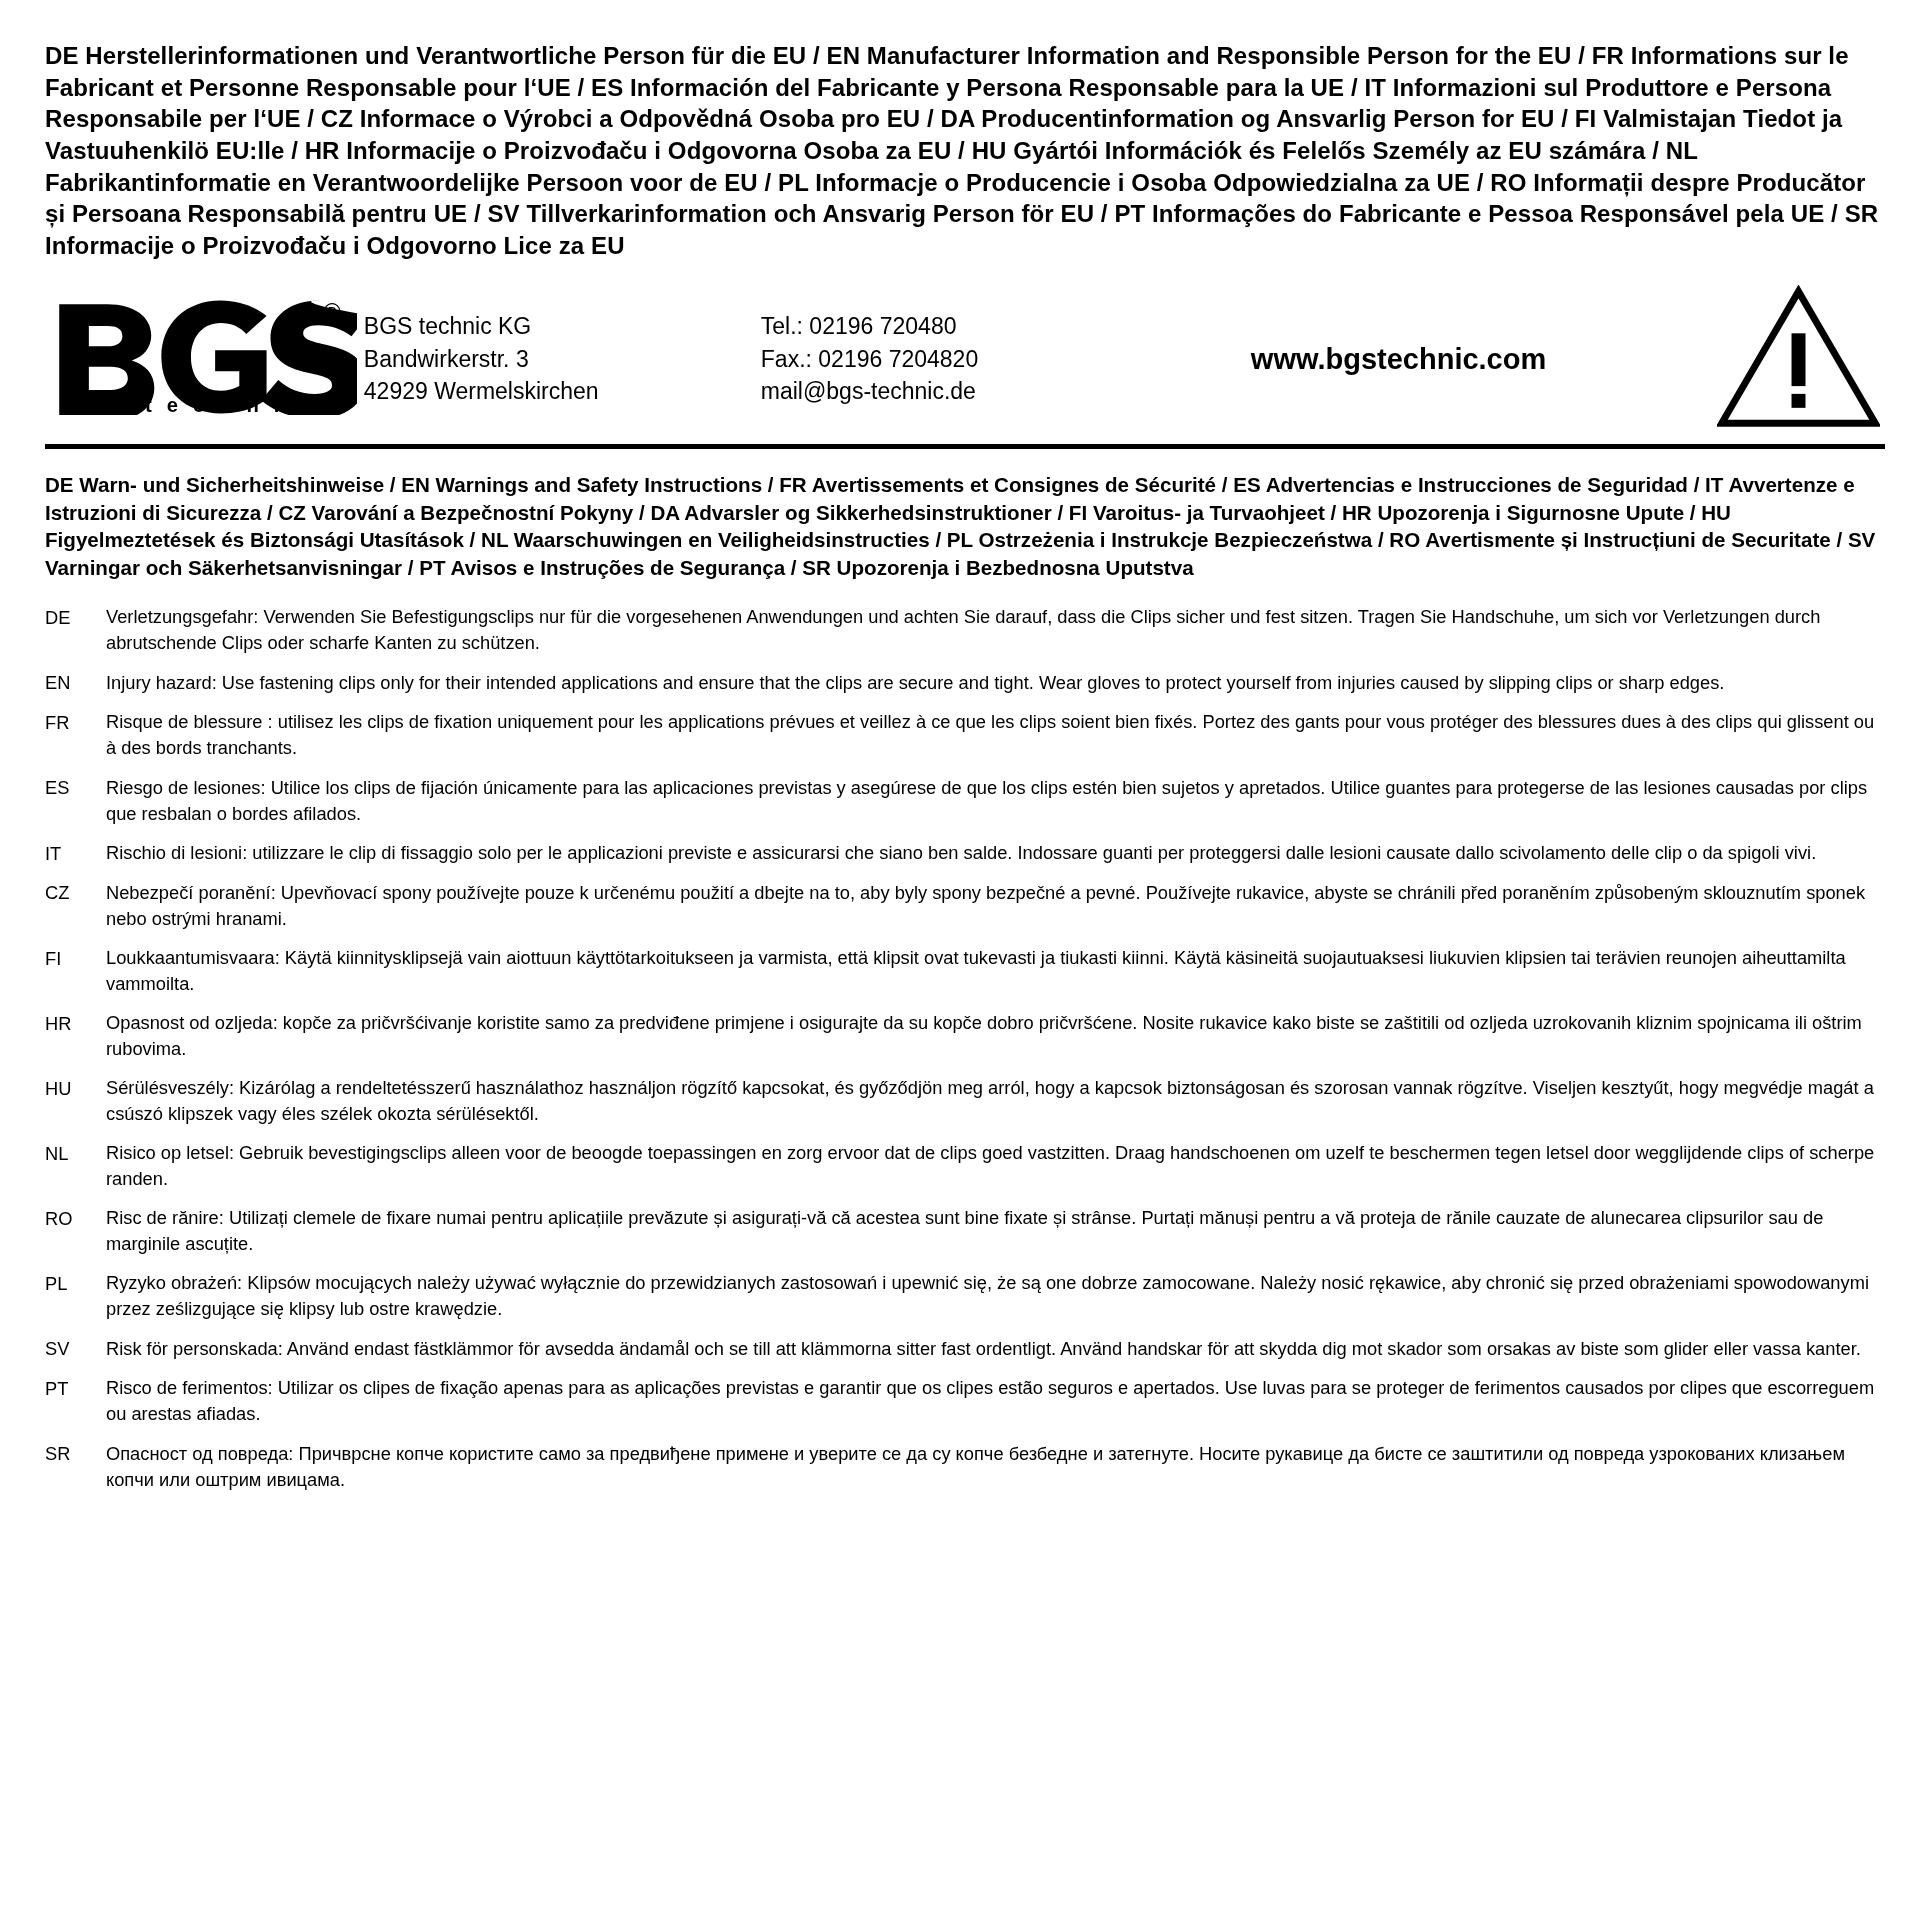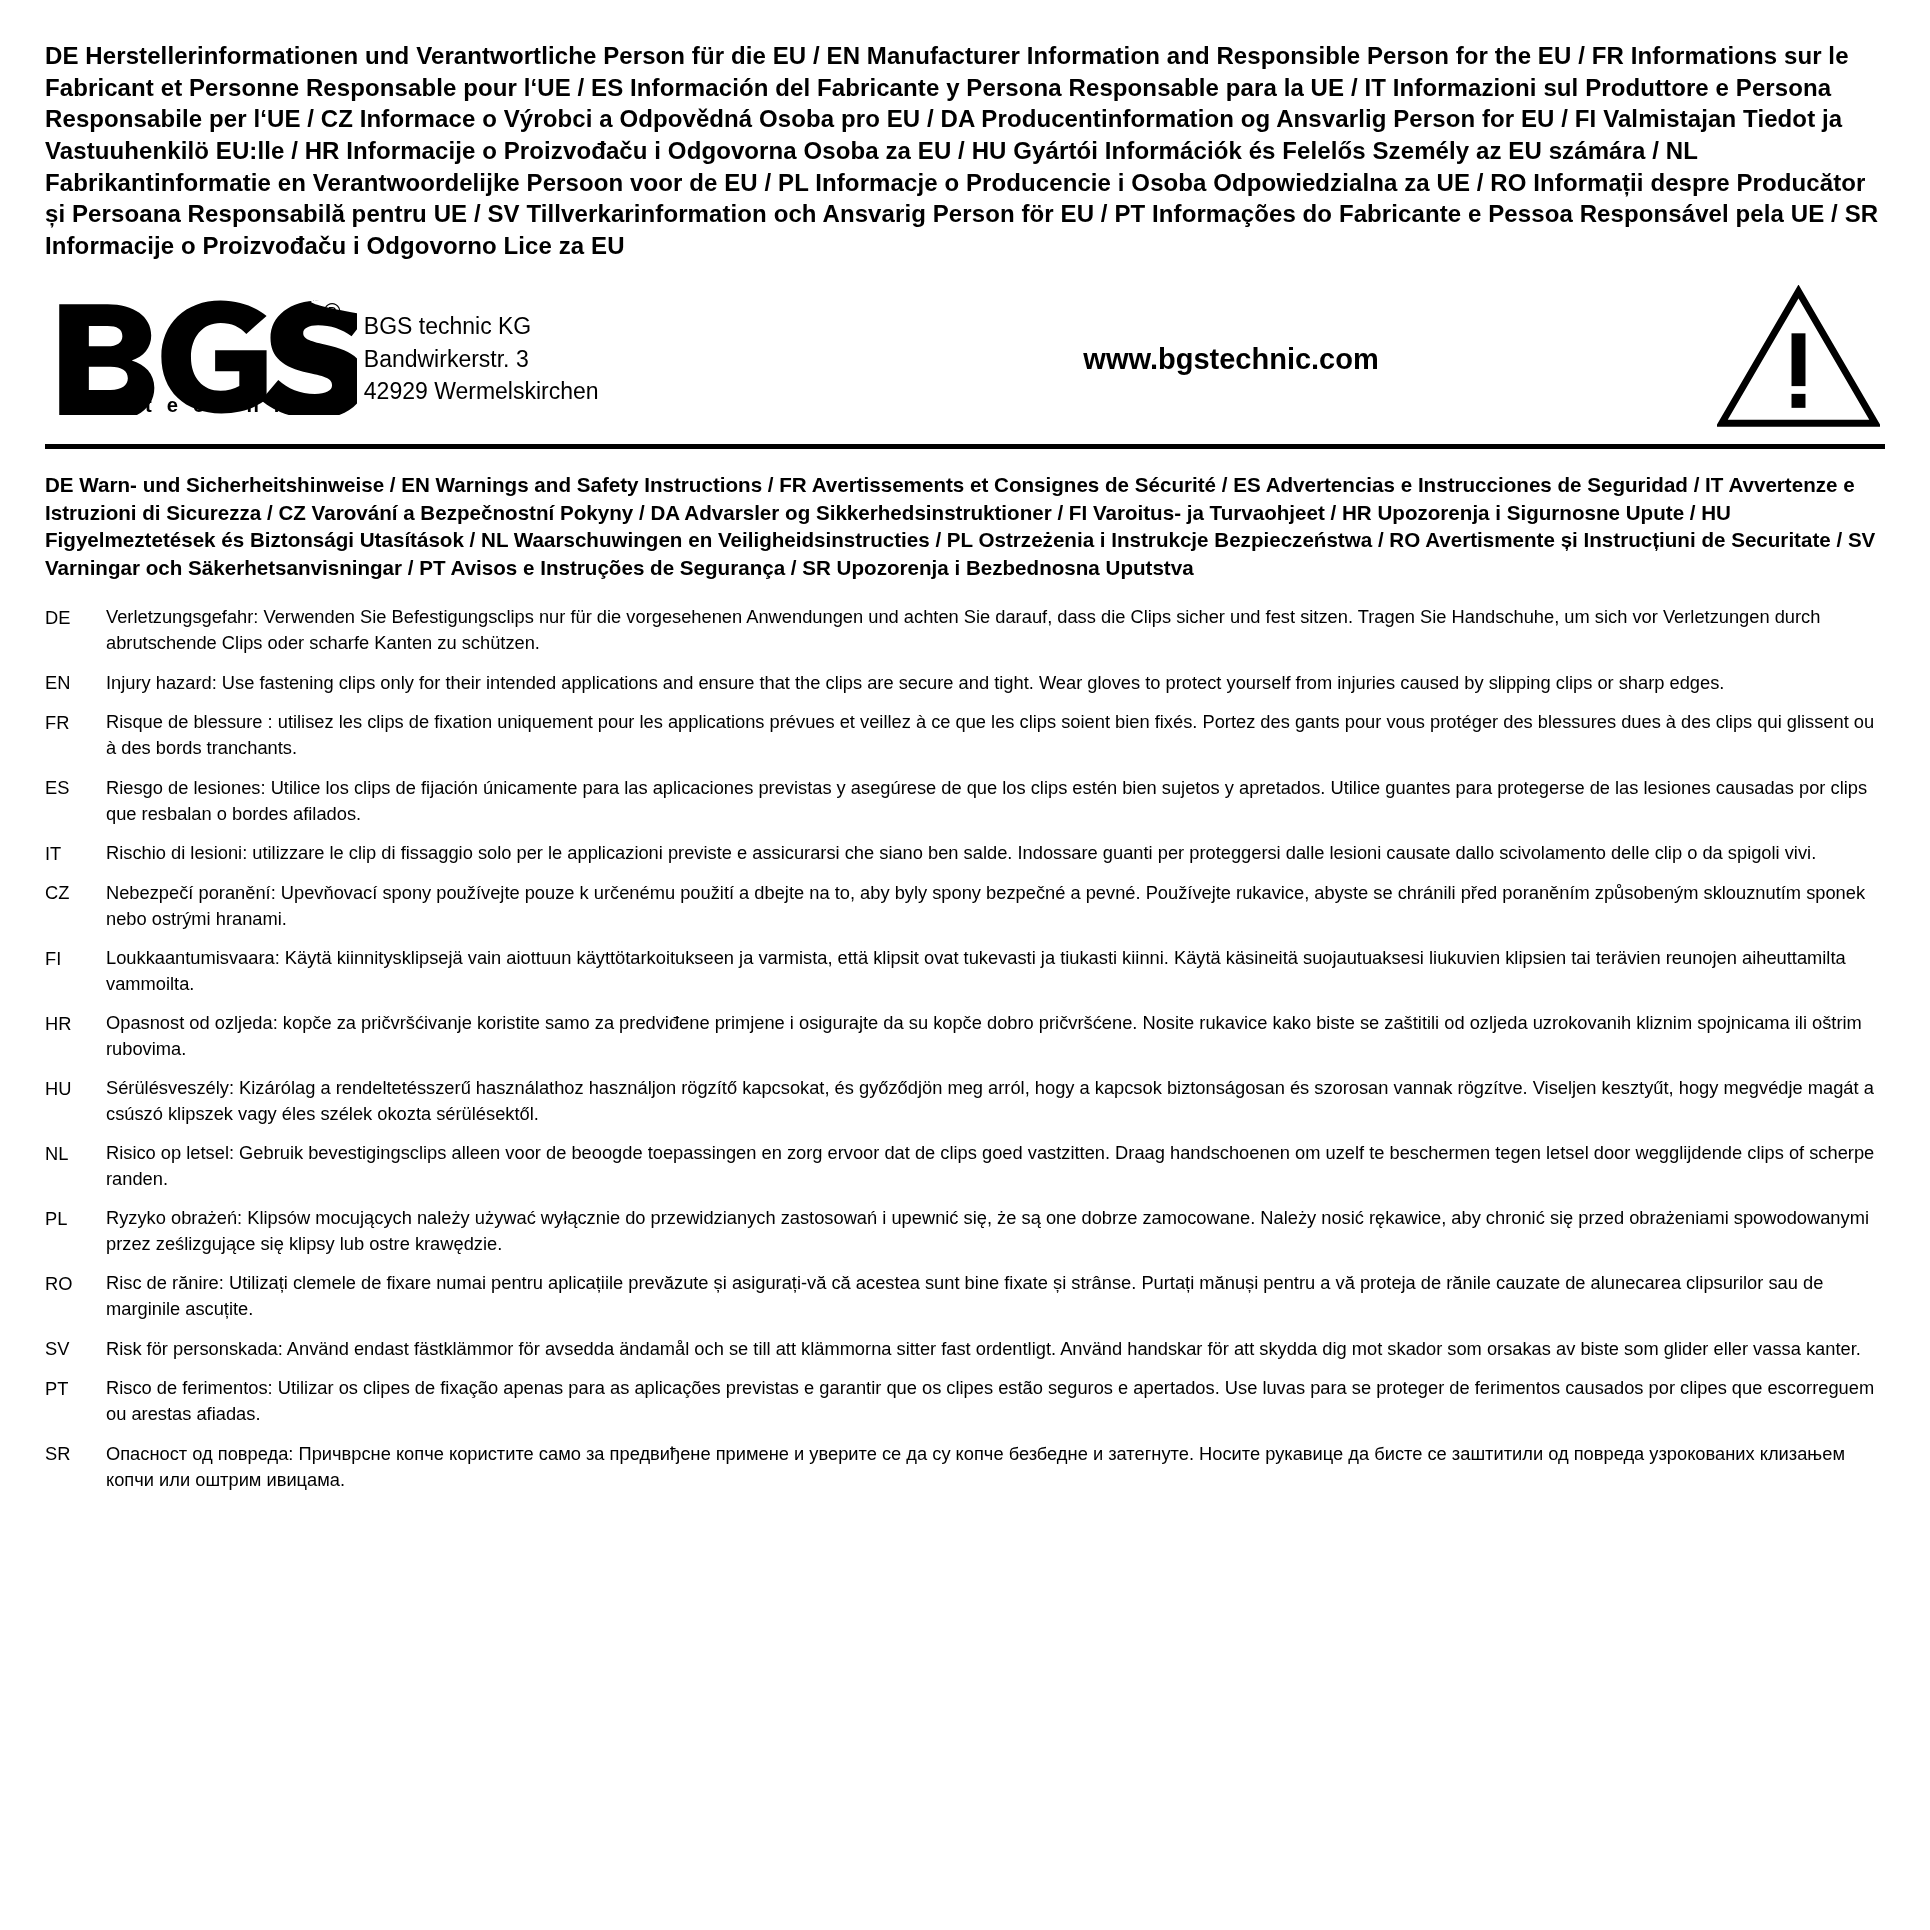"Tel.: 02196 720480" div.contact { html: none -> <div> <div>Tel.: 02196 720480</div> <div>Fax.: 02196 7204820</div> <div>mail@bgs-technic.de</div> </div> }
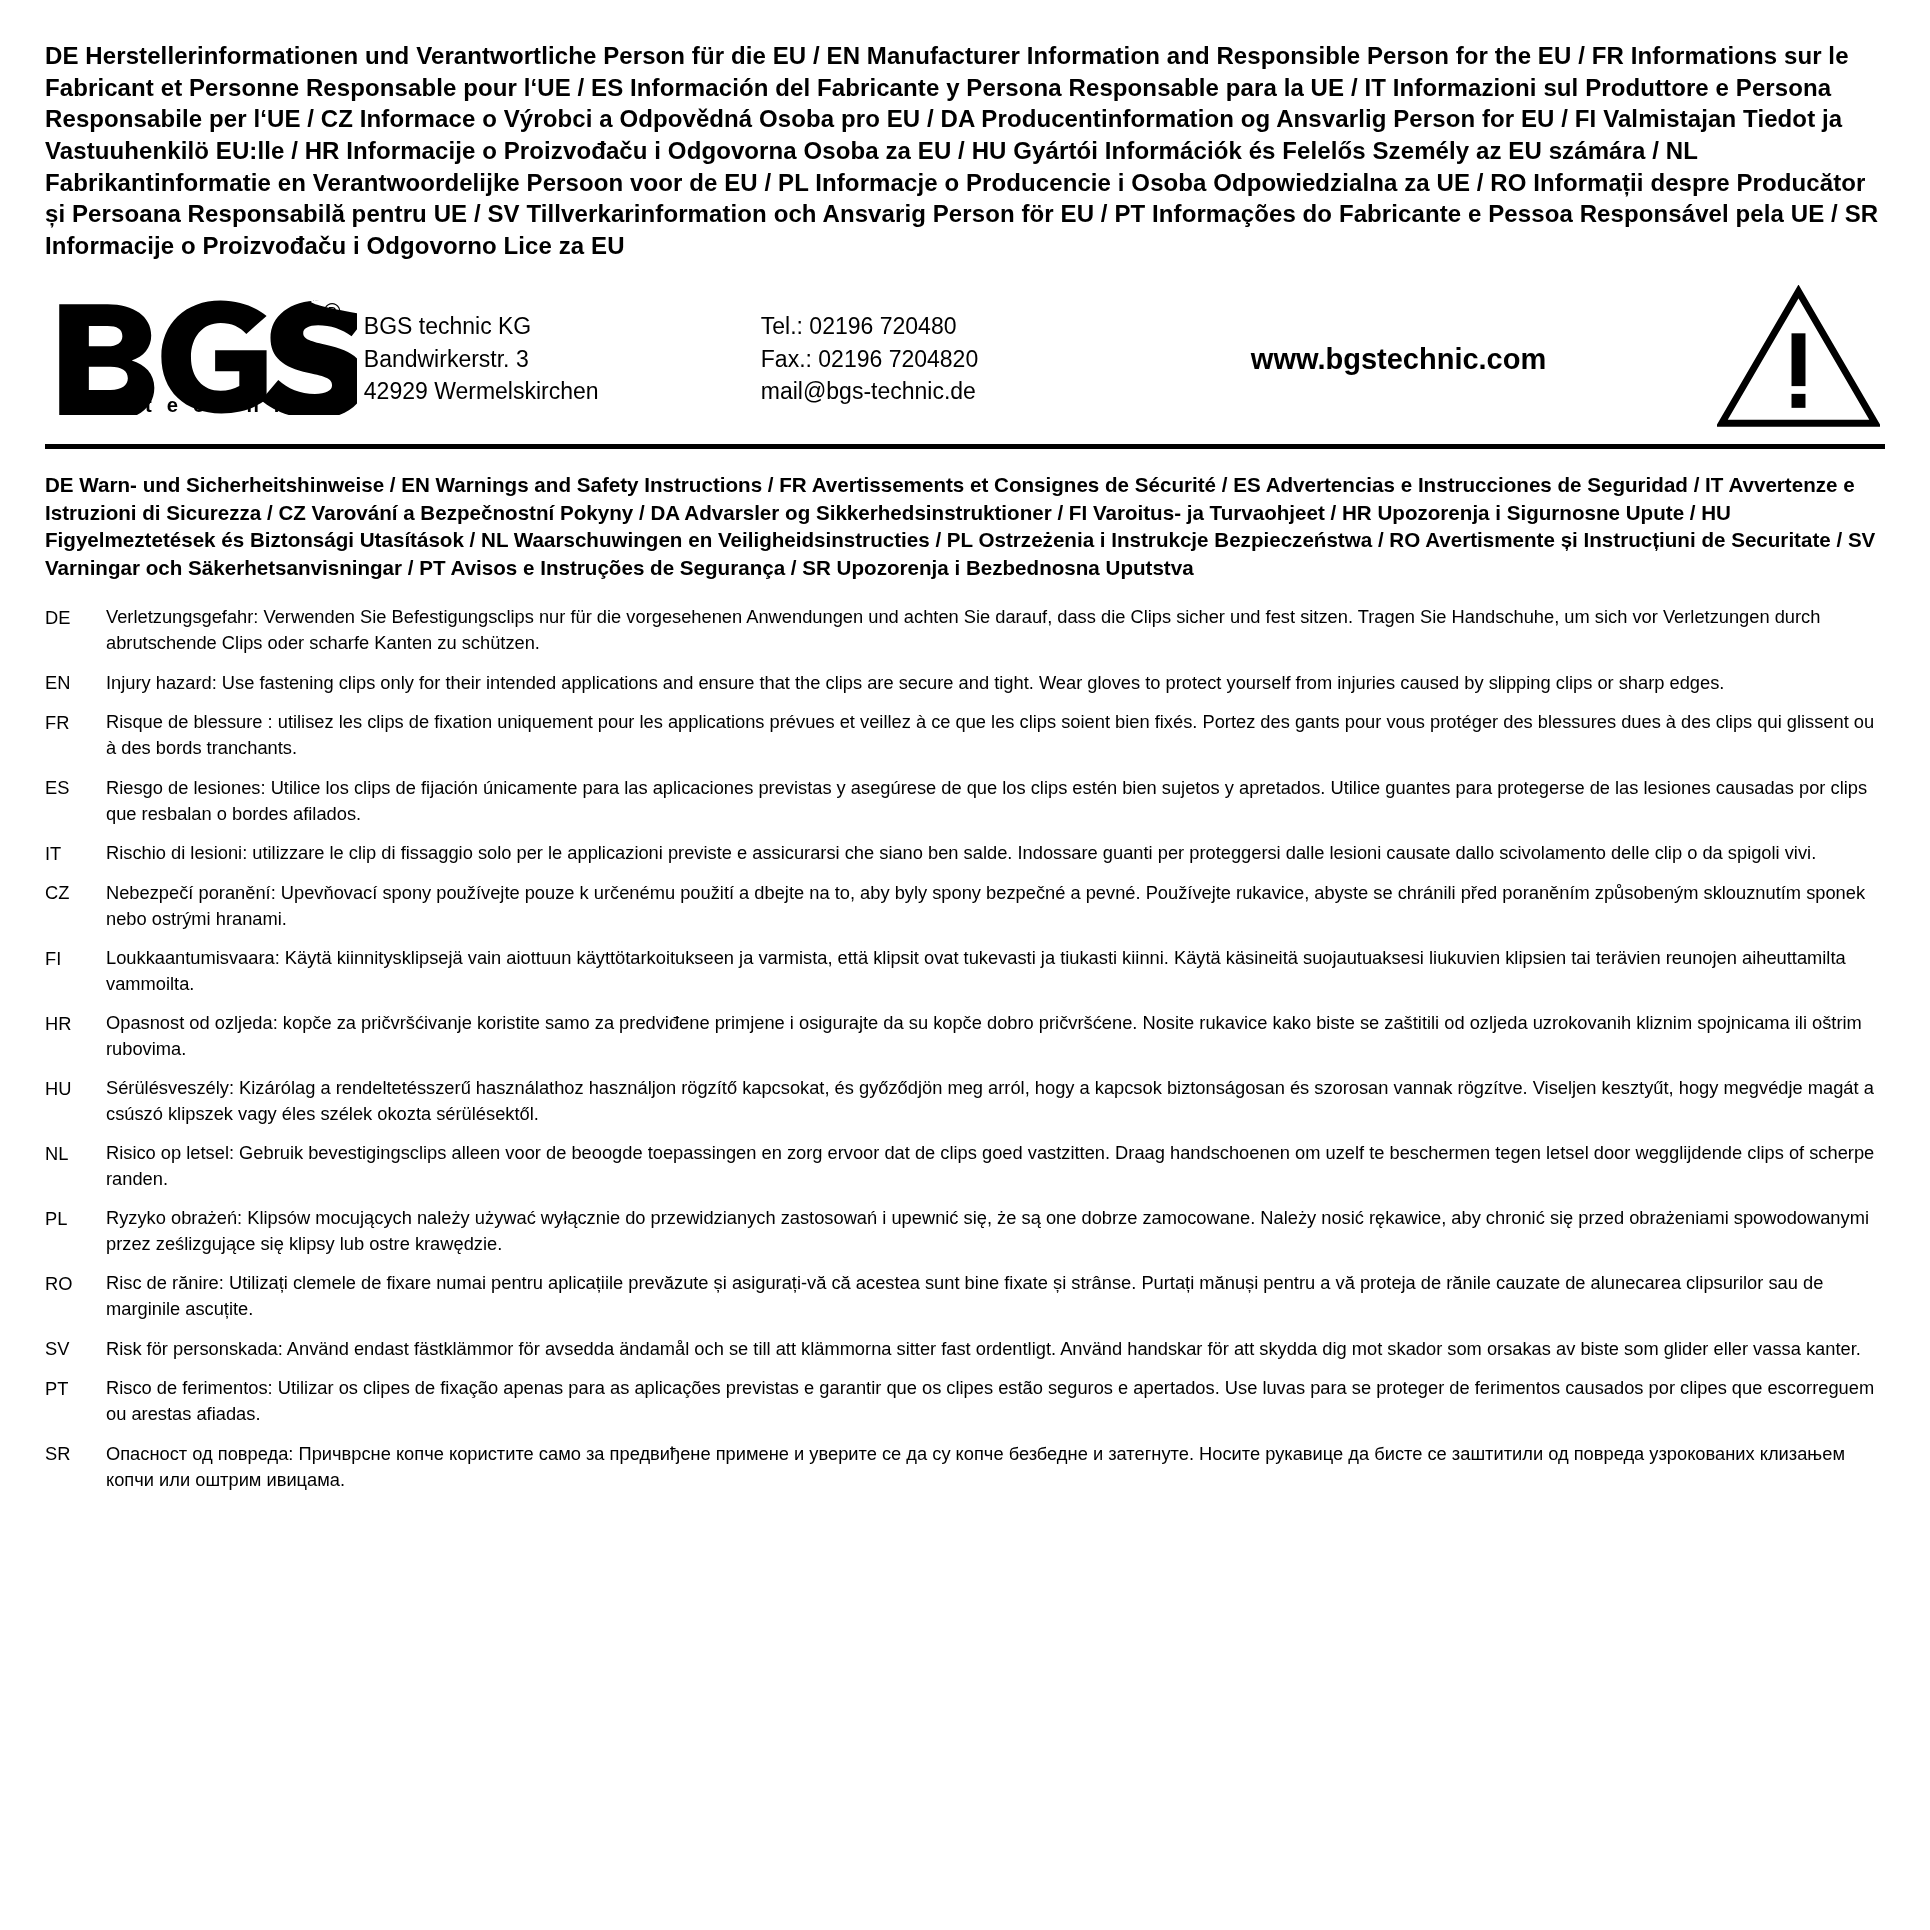"PL" div.lang-row { order: before "RO" -> after "RO" }
